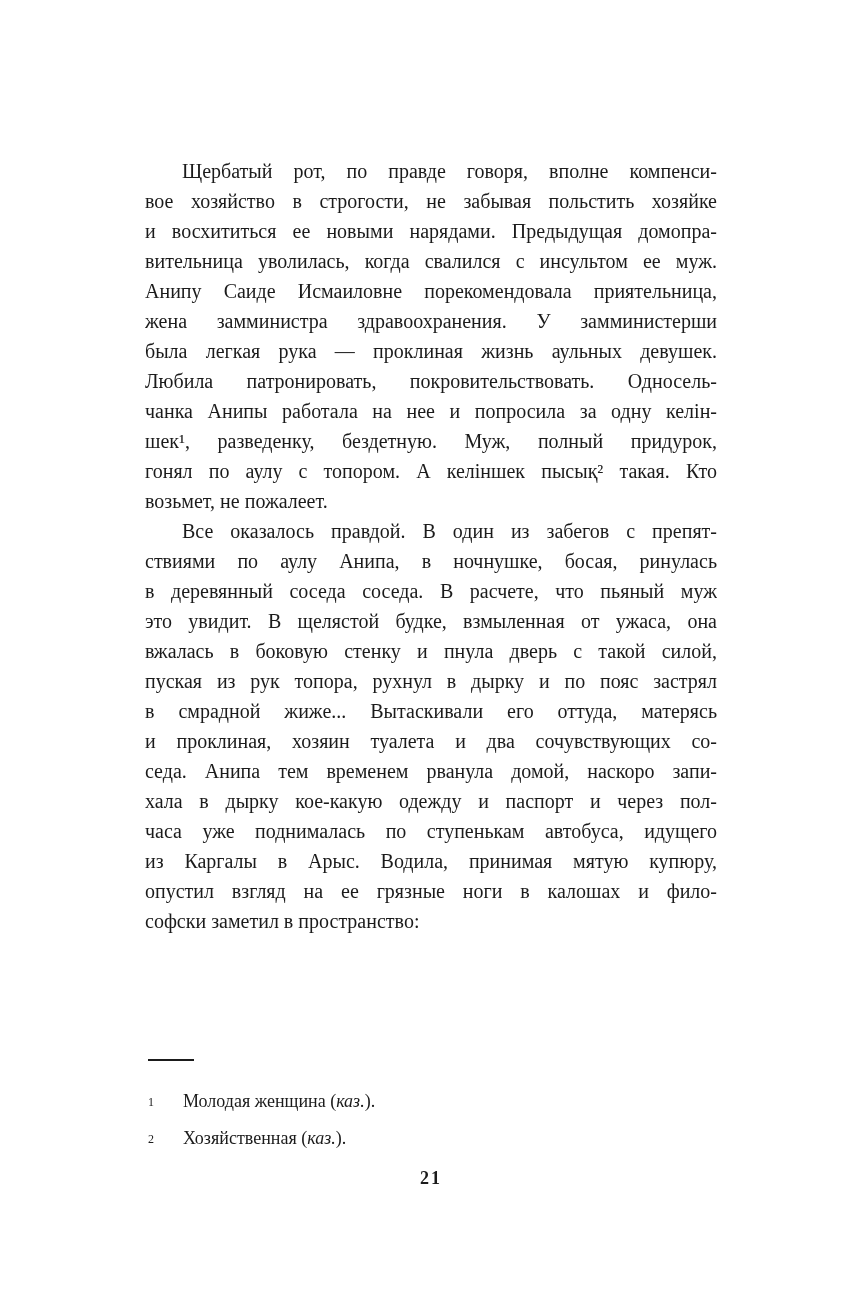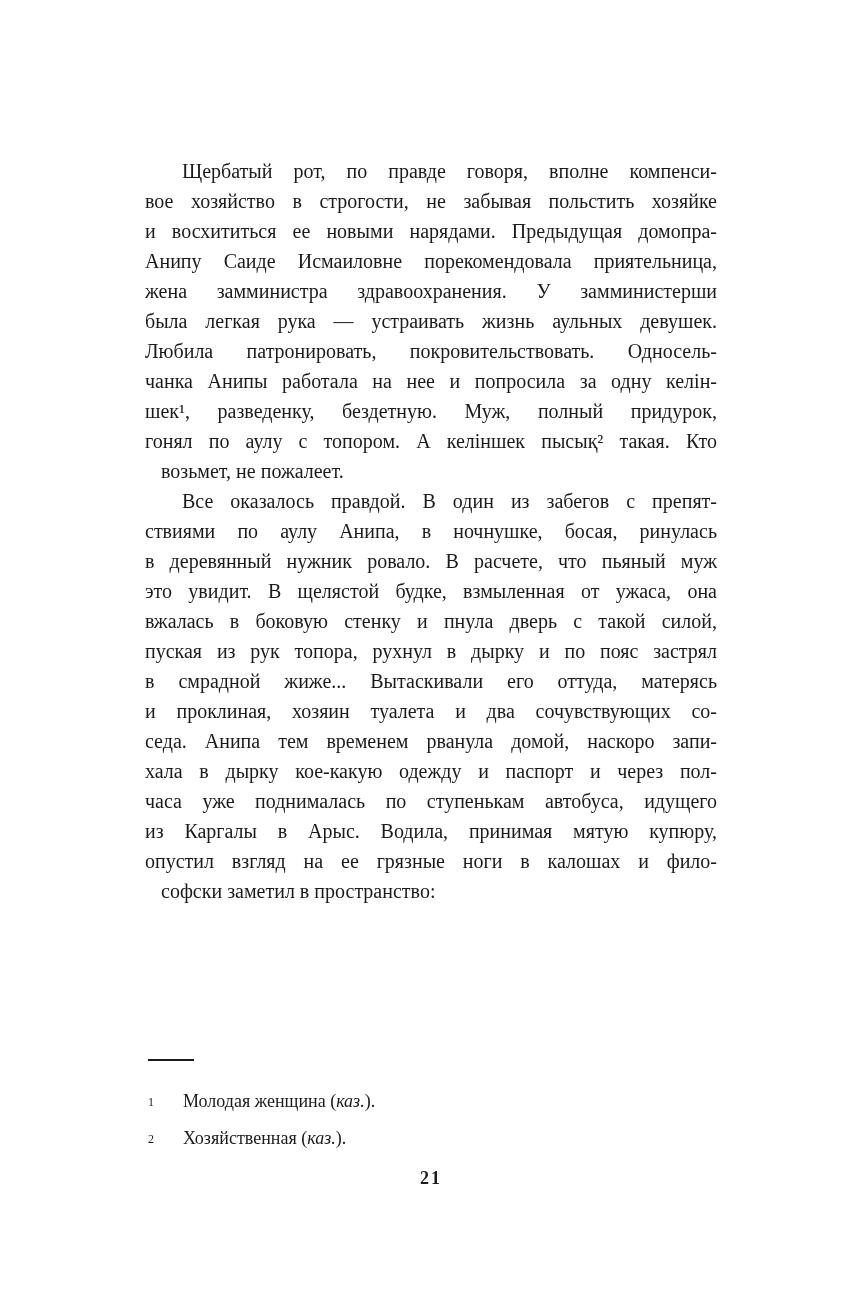"вительница уволилась, когда свалился с" div.line { html: none -> <div>вительница уволилась, когда свалился с инсультом ее муж.</div> }
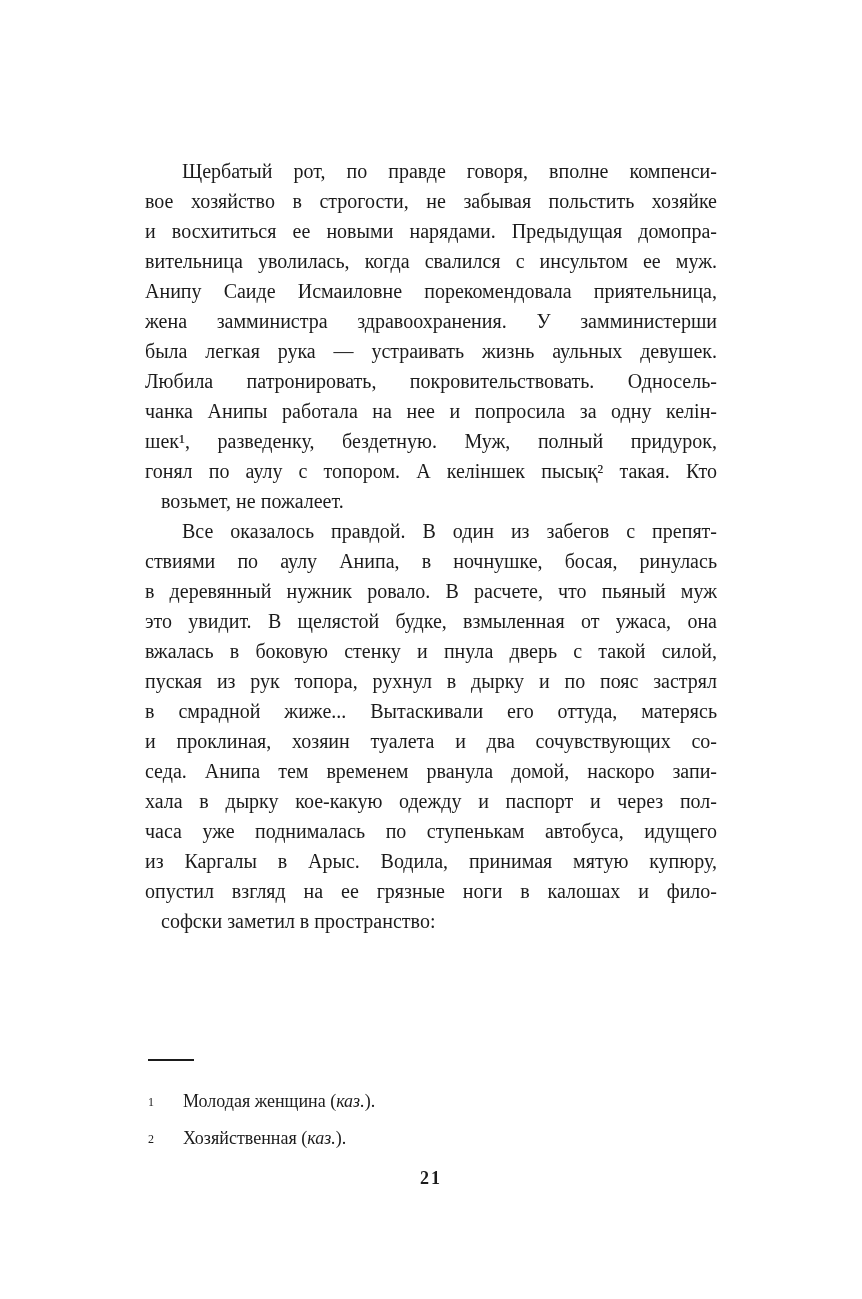"была легкая рука — устраивать" div.line { text: устраивать -> проклиная }
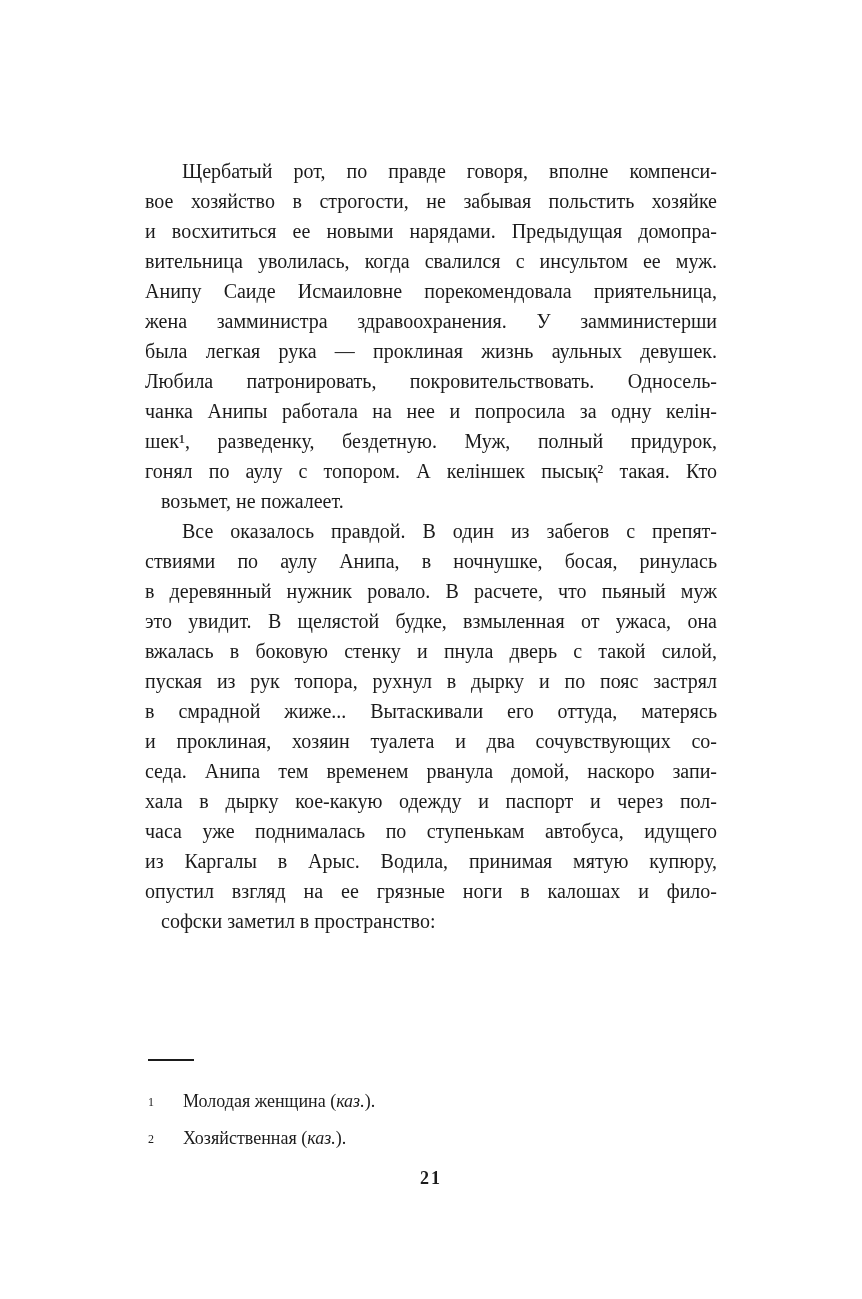"возьмет, не пожалеет." .line.last { margin-left: 16px -> none }
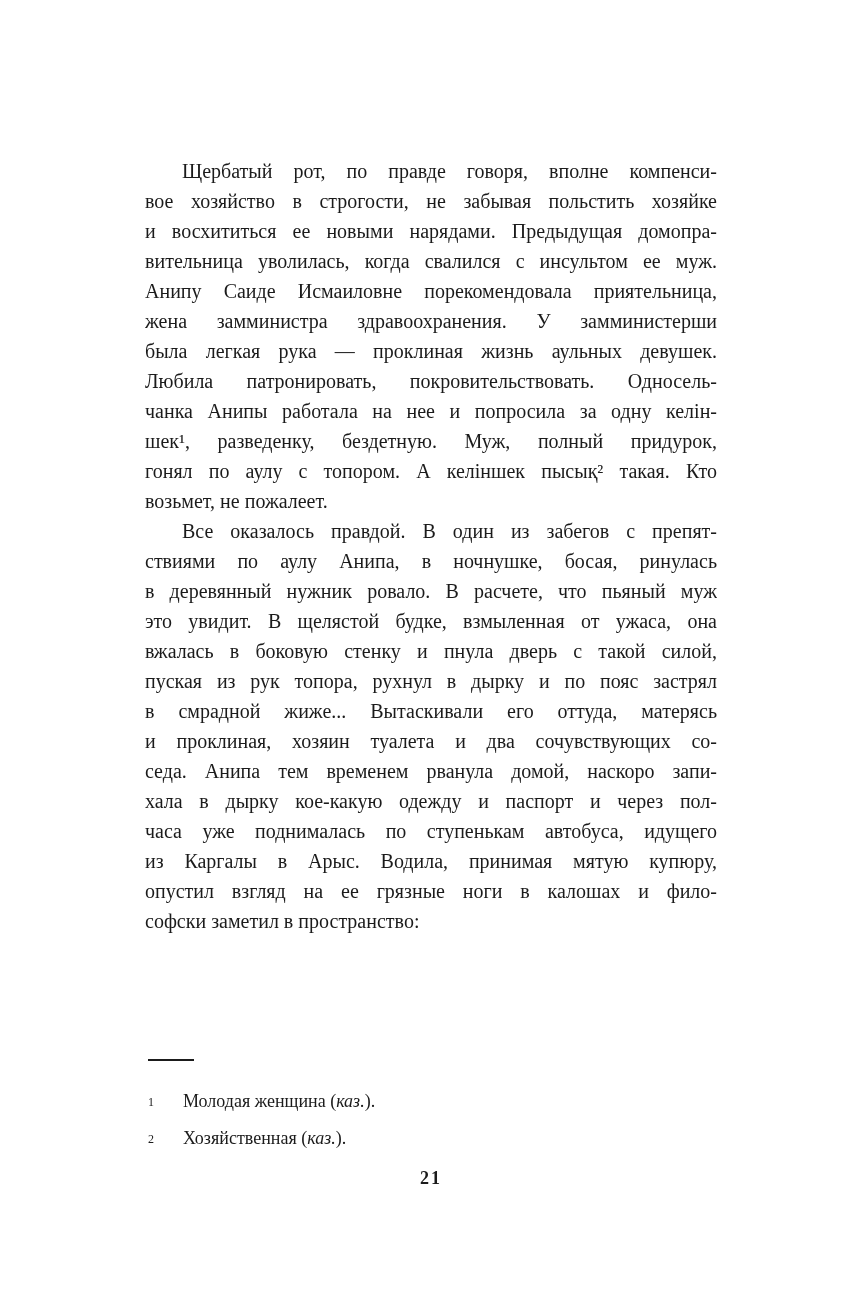"в деревянный нужник ровало. В" div.line { text: нужник ровало -> соседа соседа }
